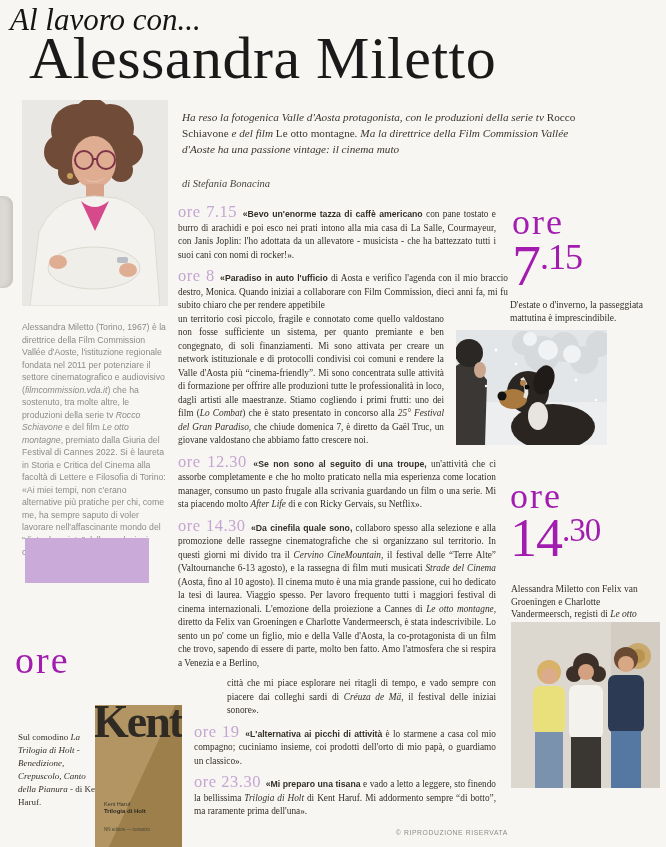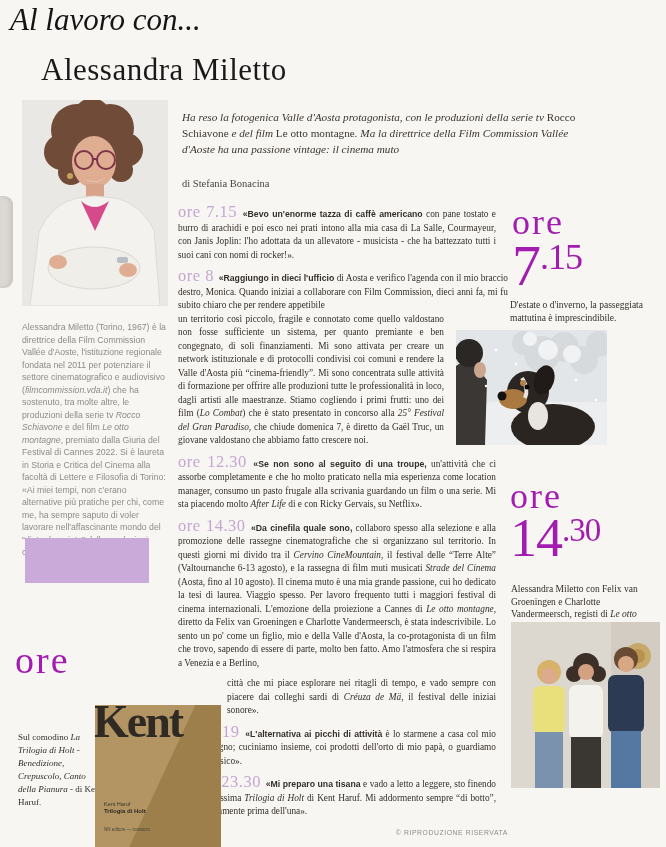"Alessandra Miletto" .title { font-size: 31px -> 60px; margin: 12px -> 0 }
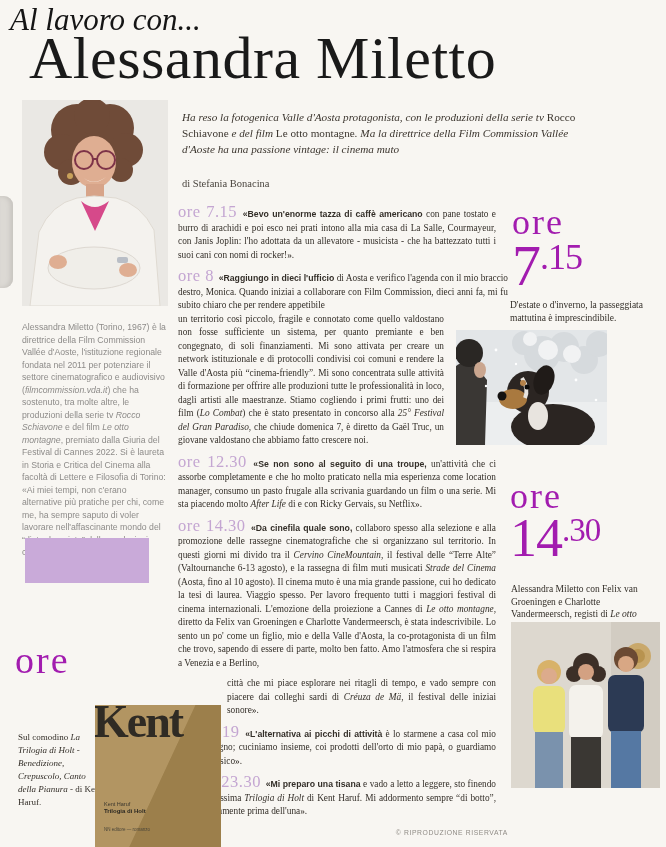"di Stefania Bonacina" .byline { font-style: none -> italic }
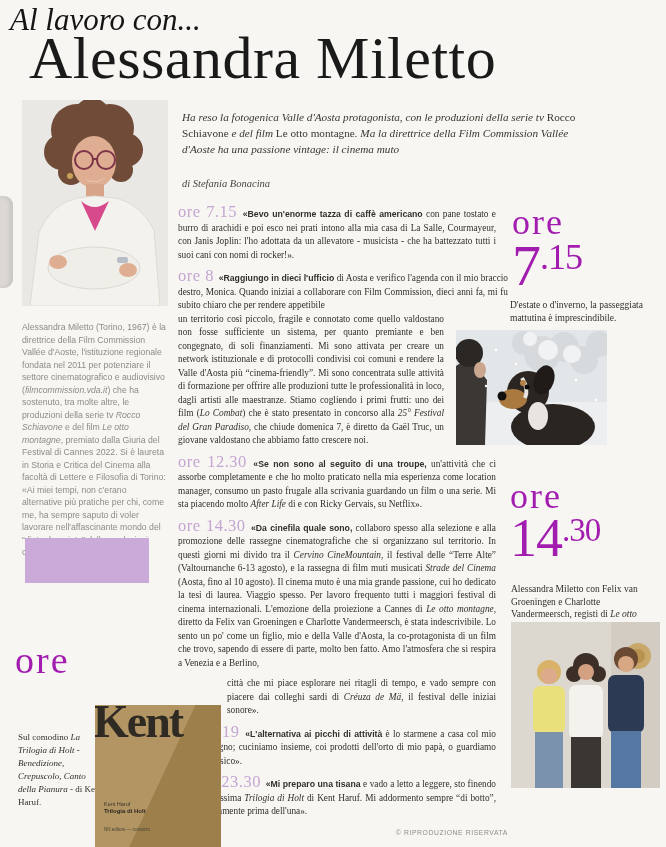"«Raggiungo in dieci l'ufficio" span.b { text: Raggiungo in dieci -> Paradiso in auto }
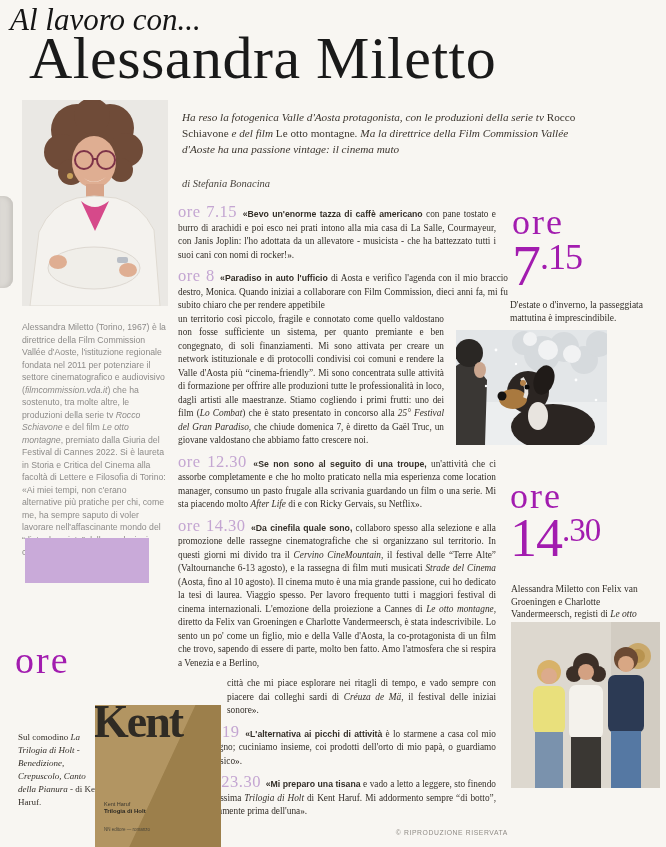"Kent" .book { padding-left: 39px -> none }
